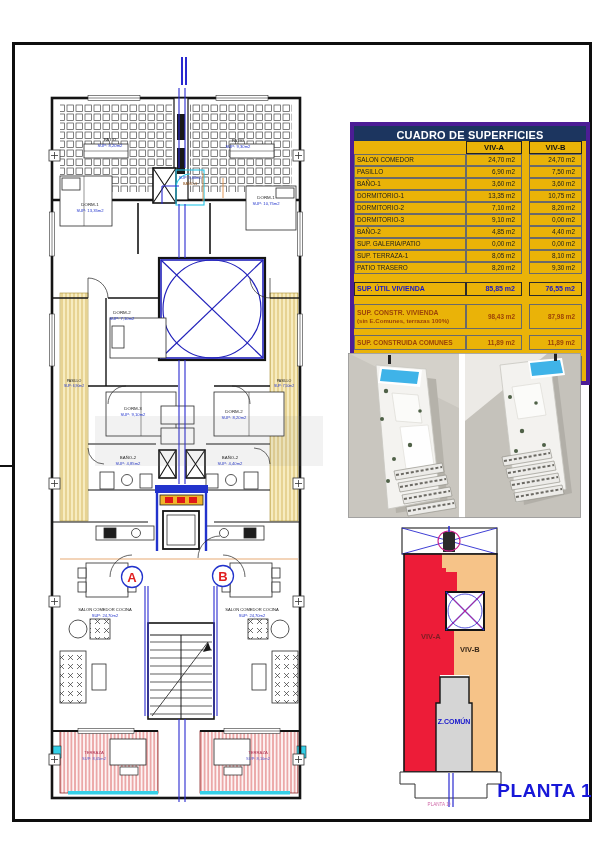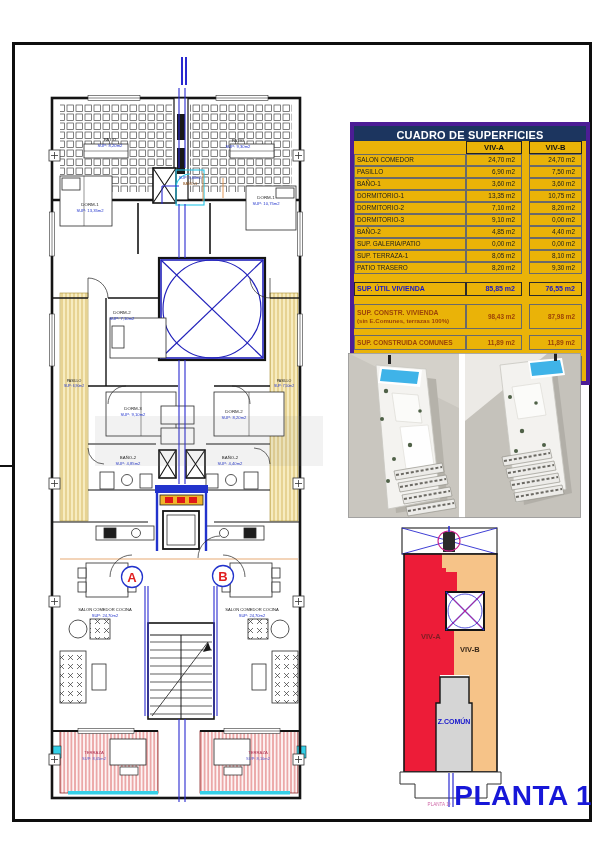"PLANTA 1" .sheet-title { font-size: 28px -> 19px }
